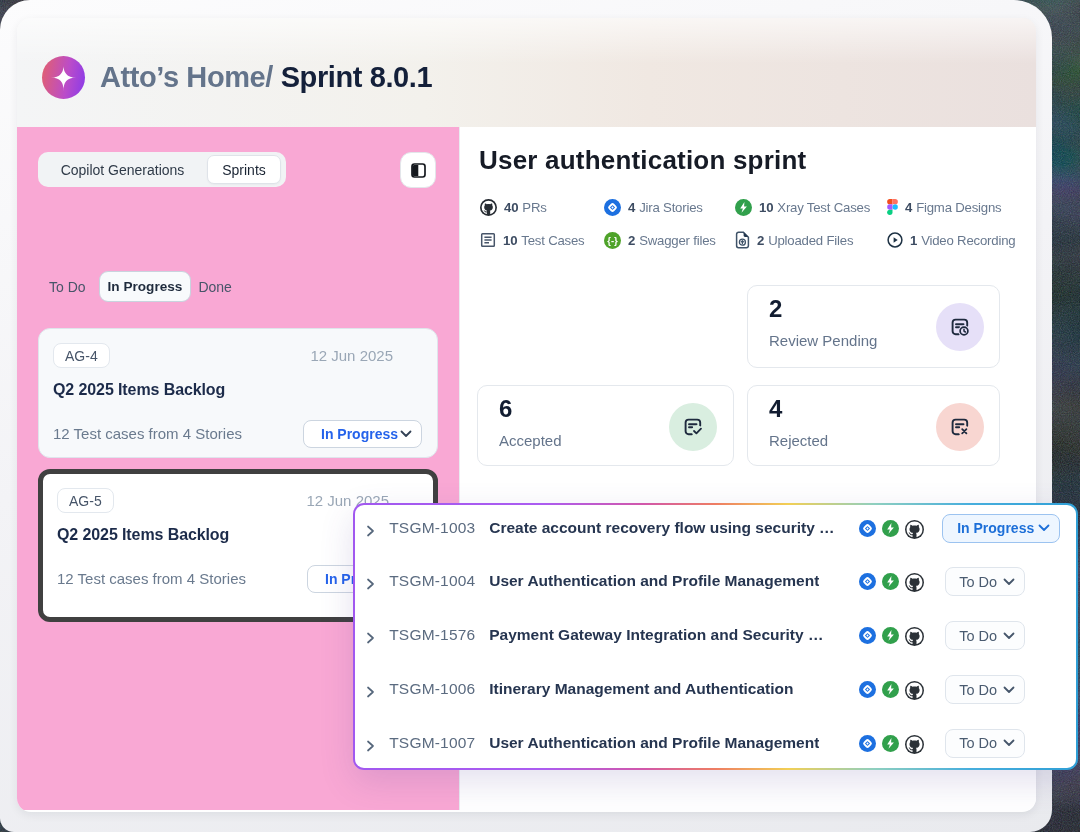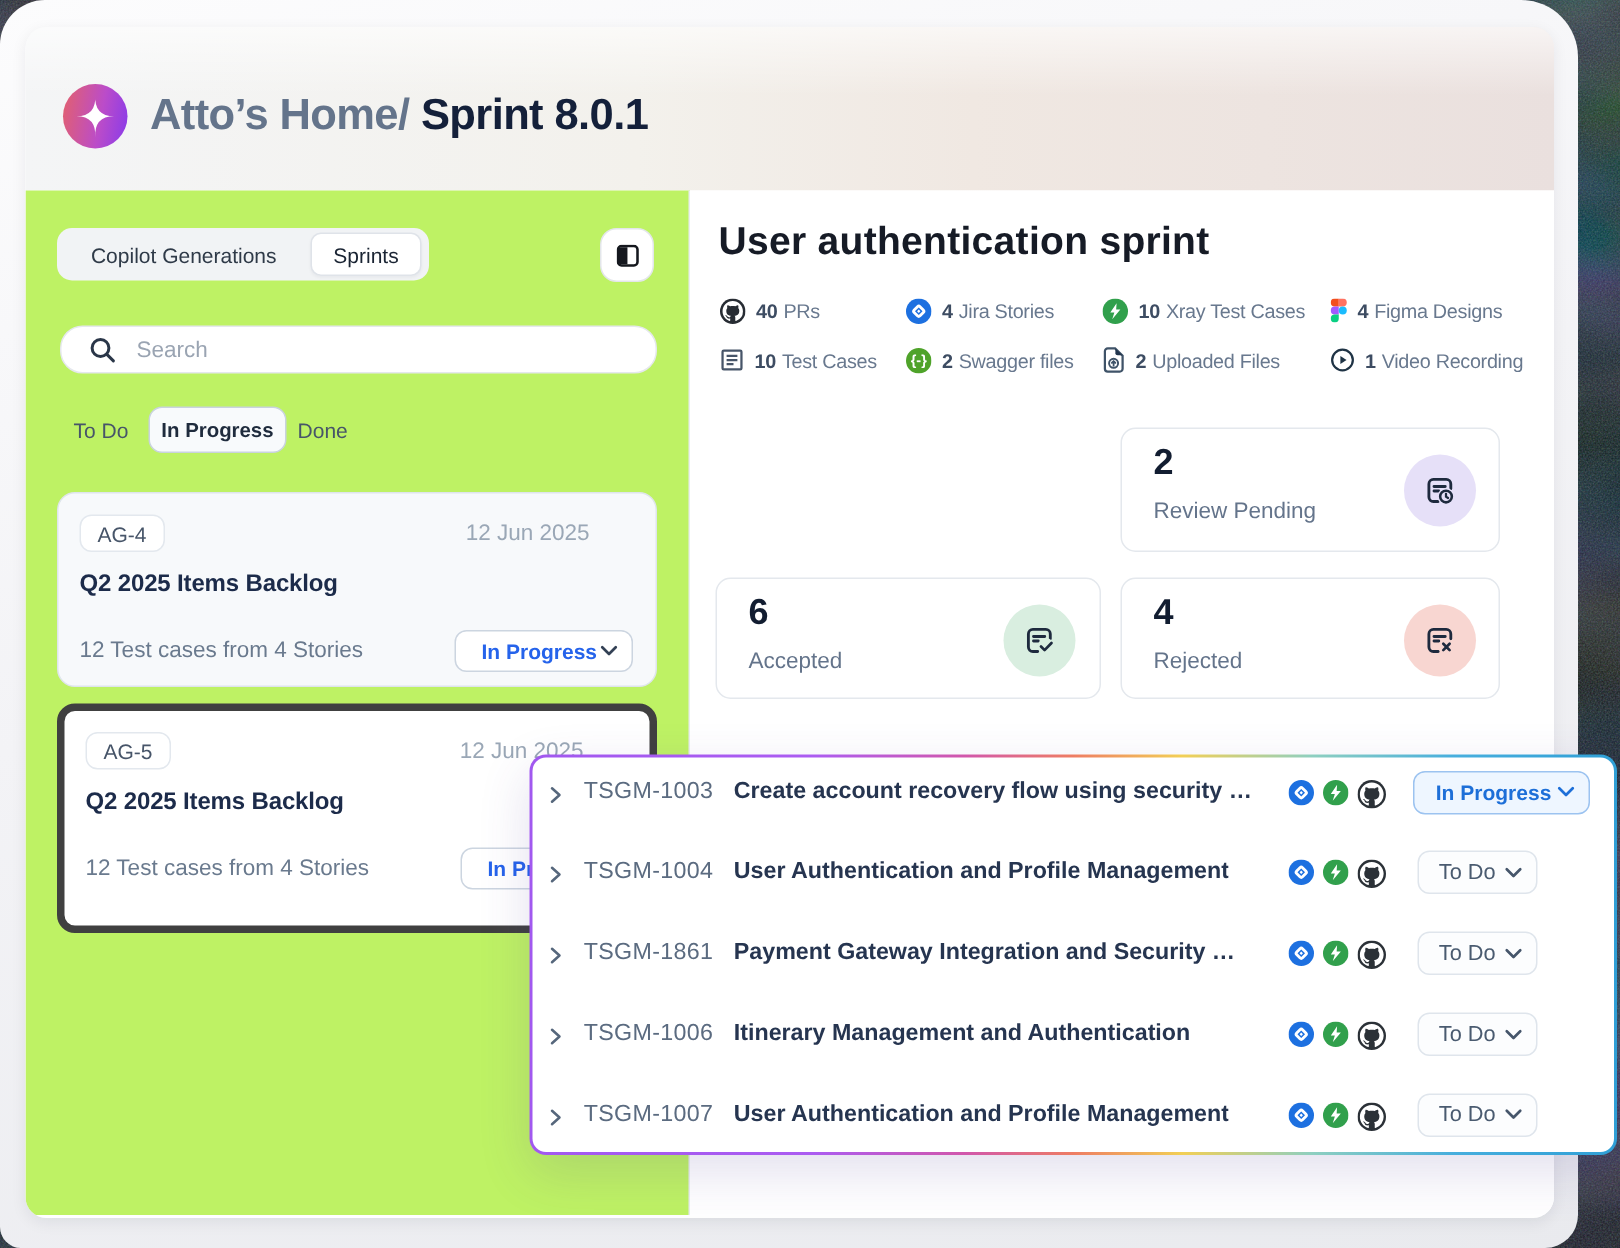"Copilot Generations" .side { background: #bef264 -> #f9a8d4 }
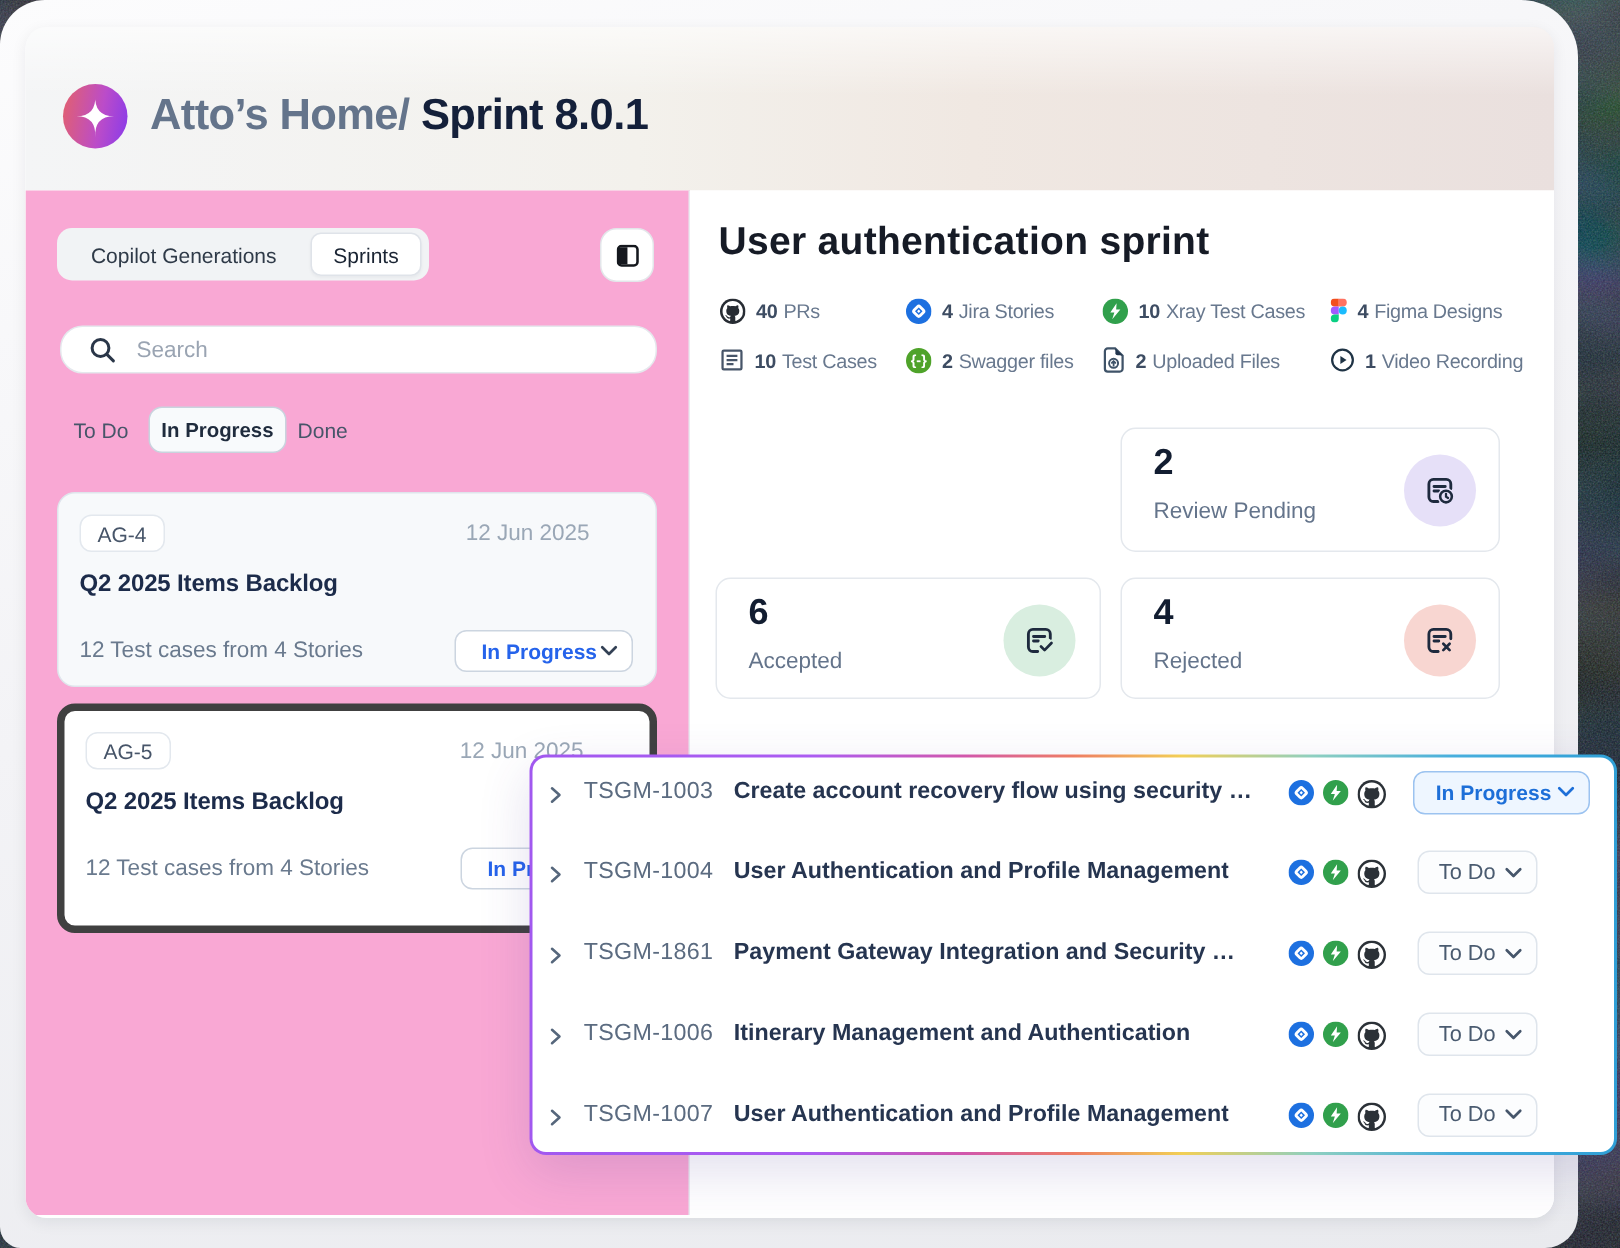"Search" div.search { html: <div> <svg> <circle></circle> <path></path> </svg> <span>Search</span> </div> -> none }
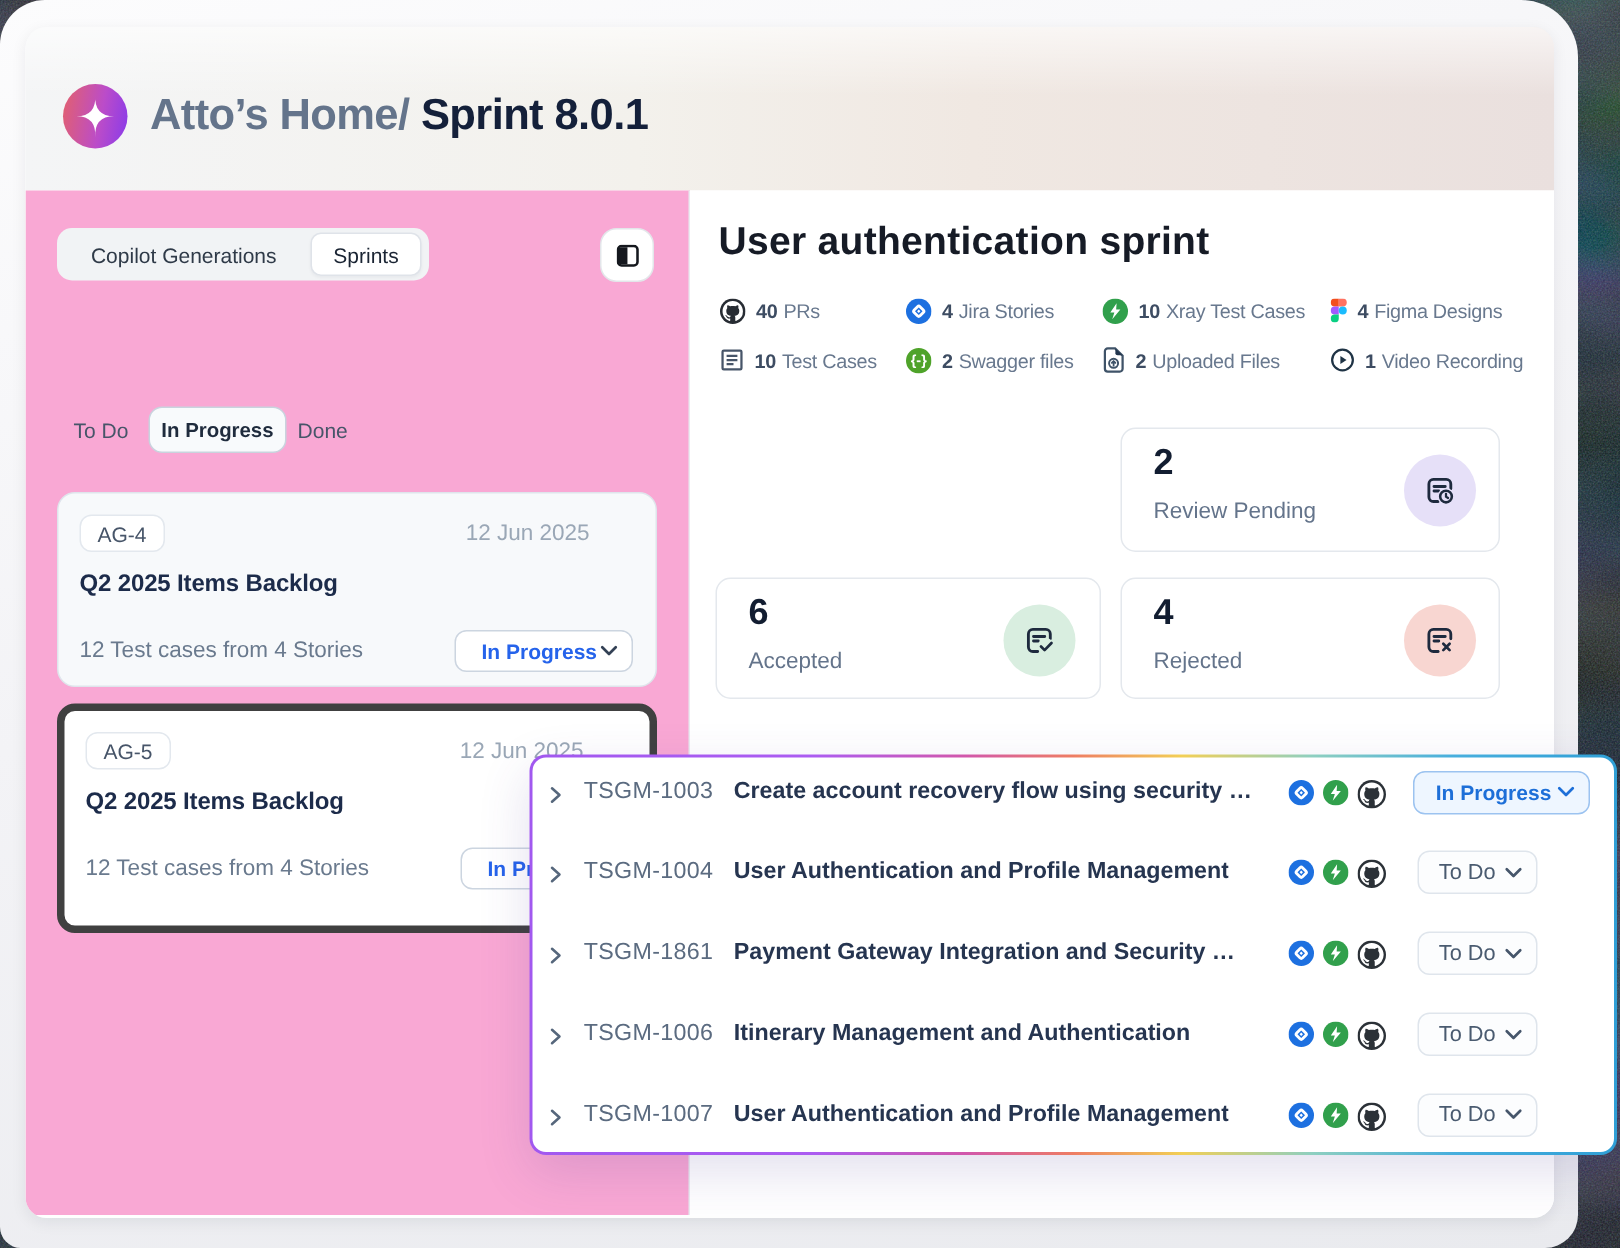"TSGM-1861" span.tid { text: TSGM-1861 -> TSGM-1576 }
